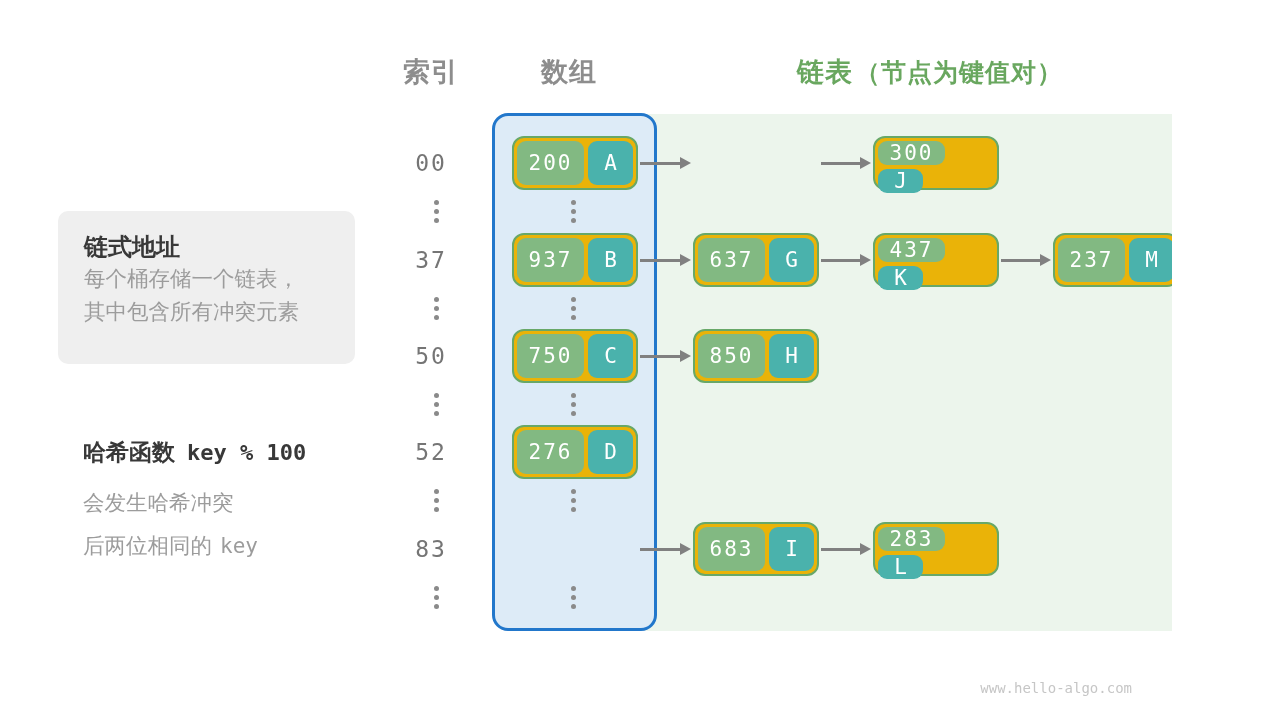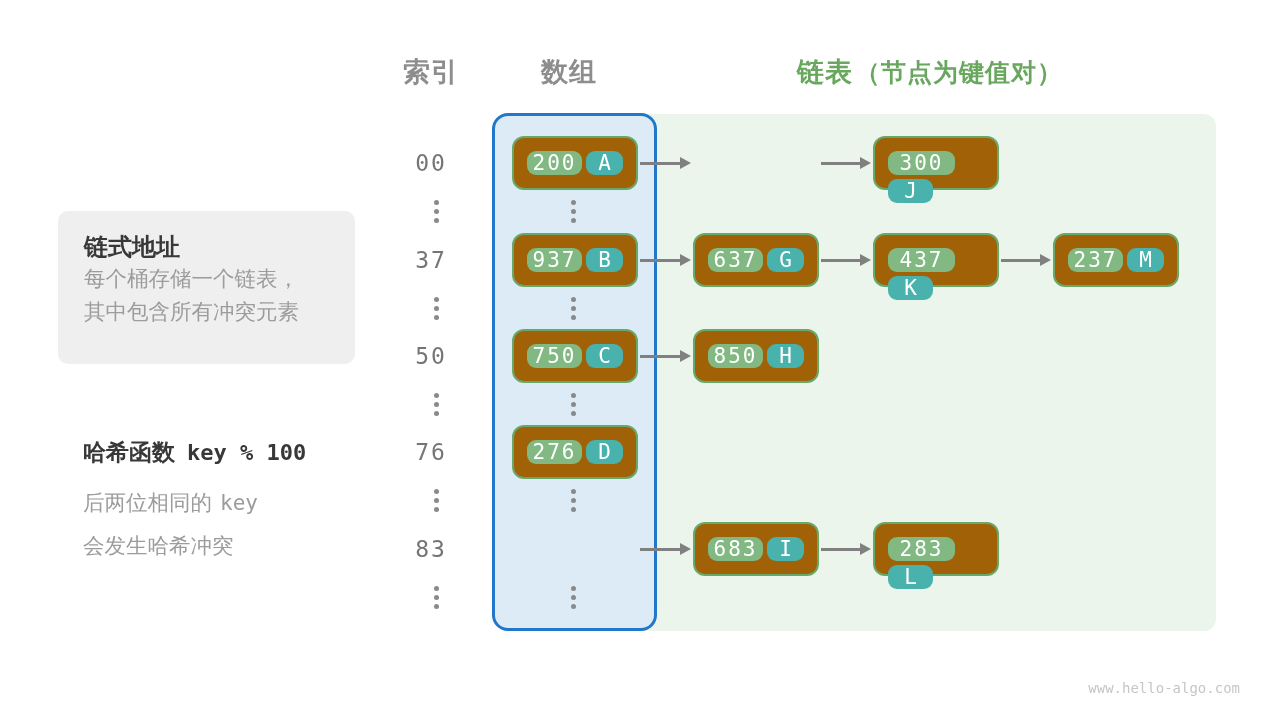"索引" .stage { width: 1280px -> 1172px }
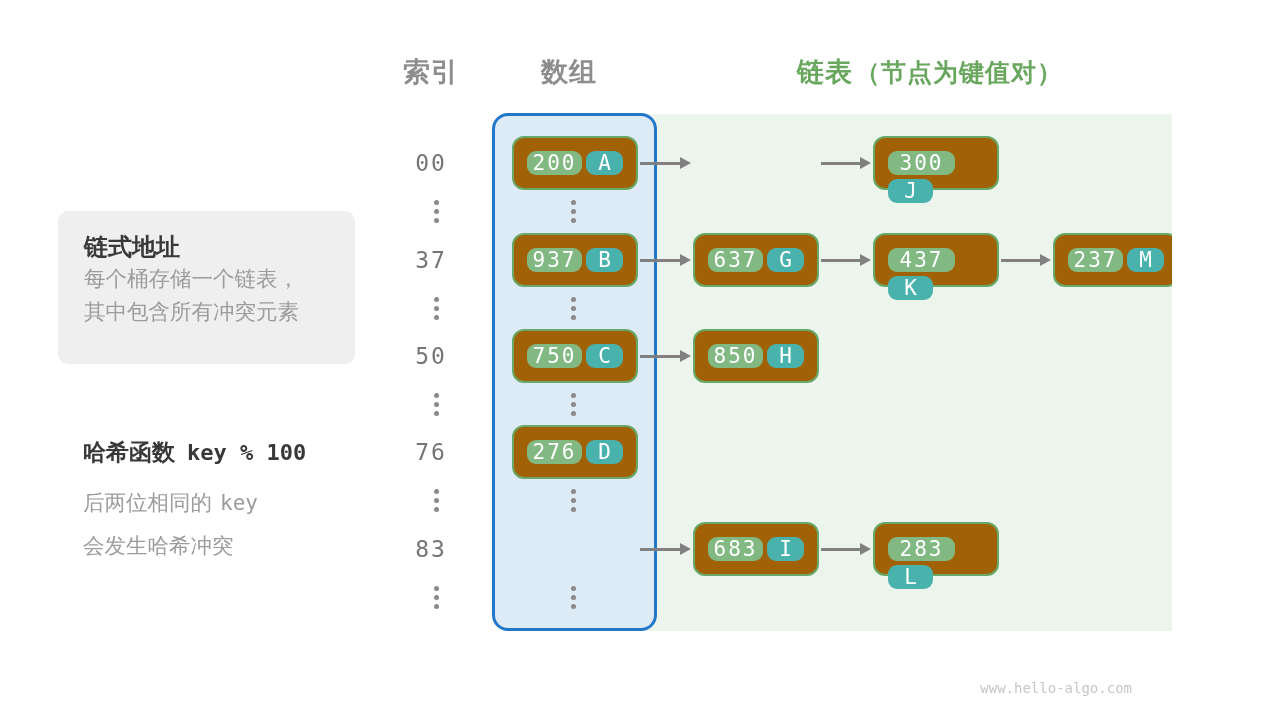"200" .node { background: #a16207 -> #eab308; padding: 13px -> 3px }
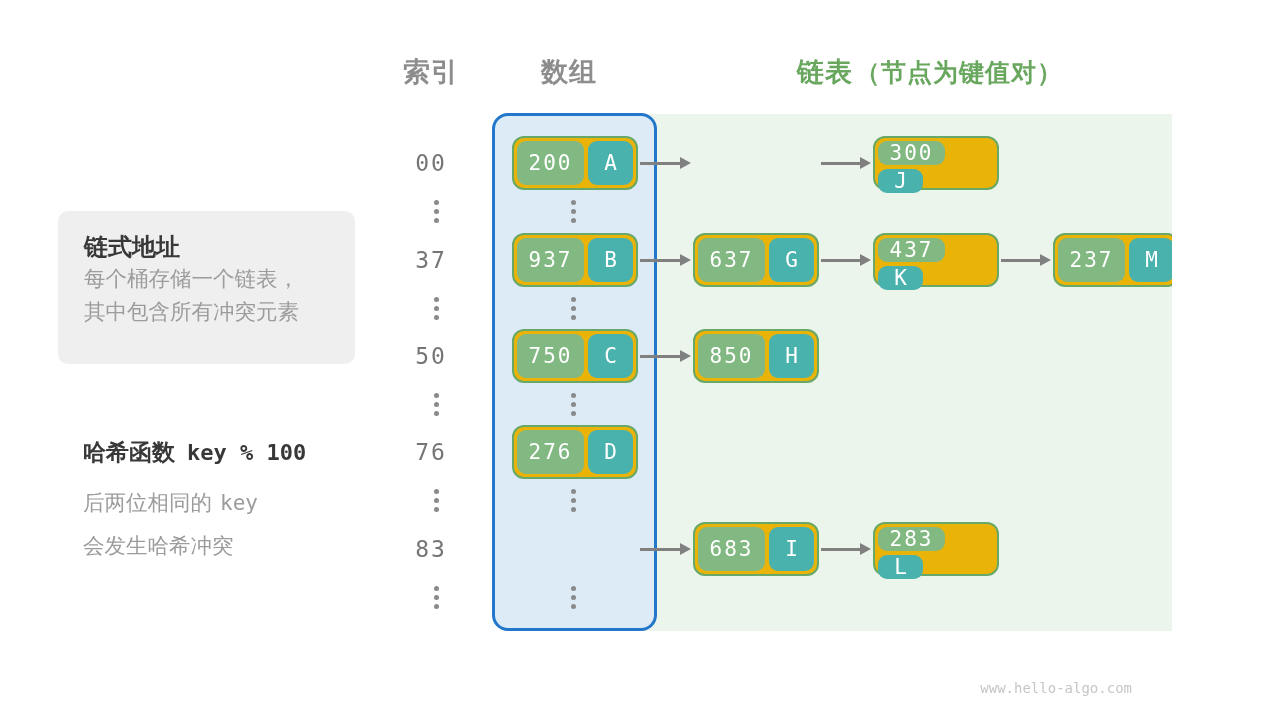"76" div.idx { text: 76 -> 52 }
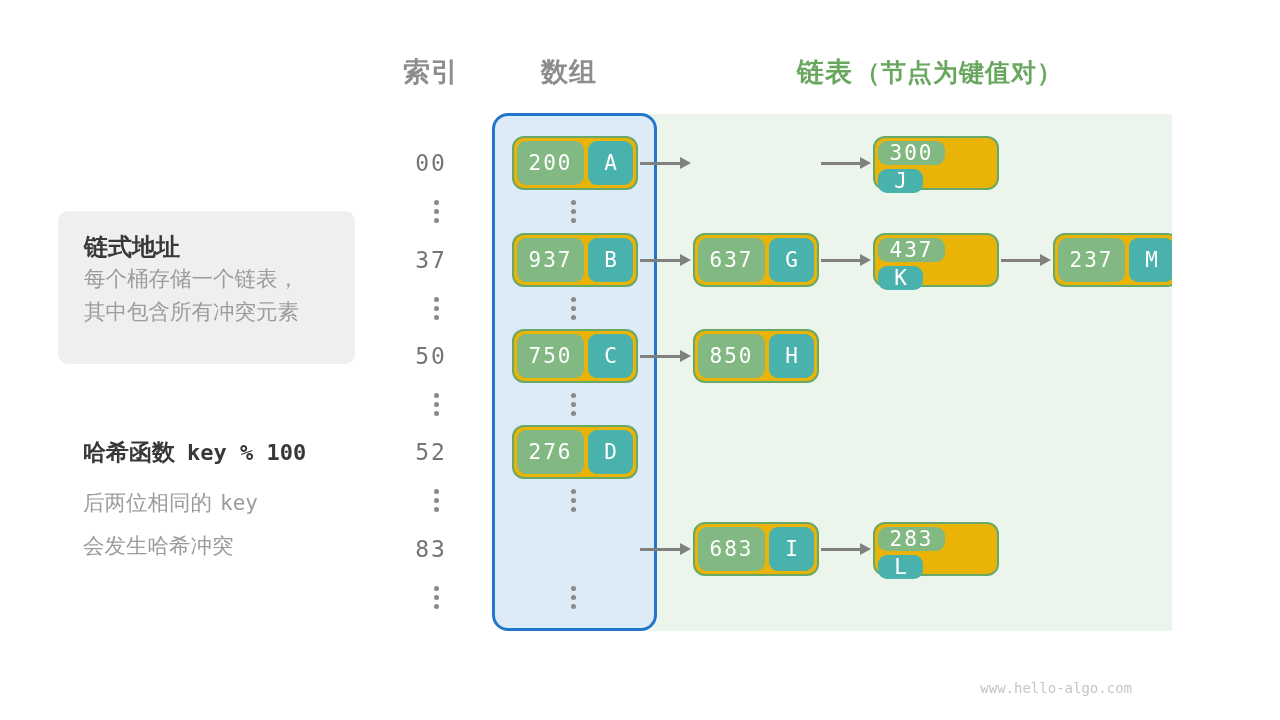"后两位相同的 key" div.note-line { order: before "会发生哈希冲突" -> after "会发生哈希冲突" }
